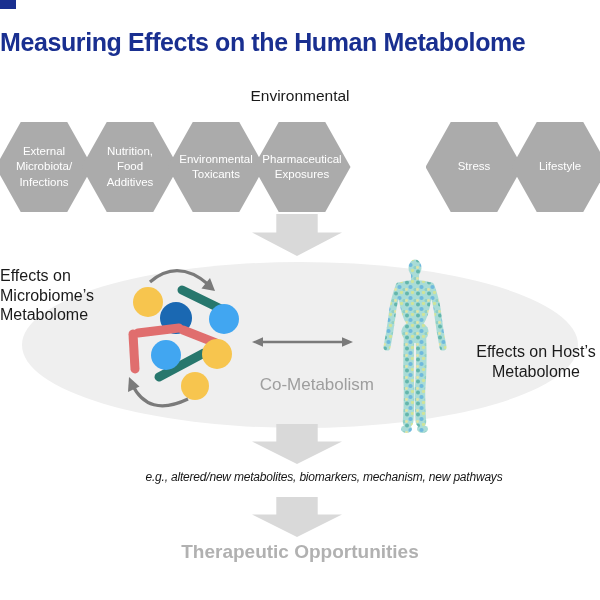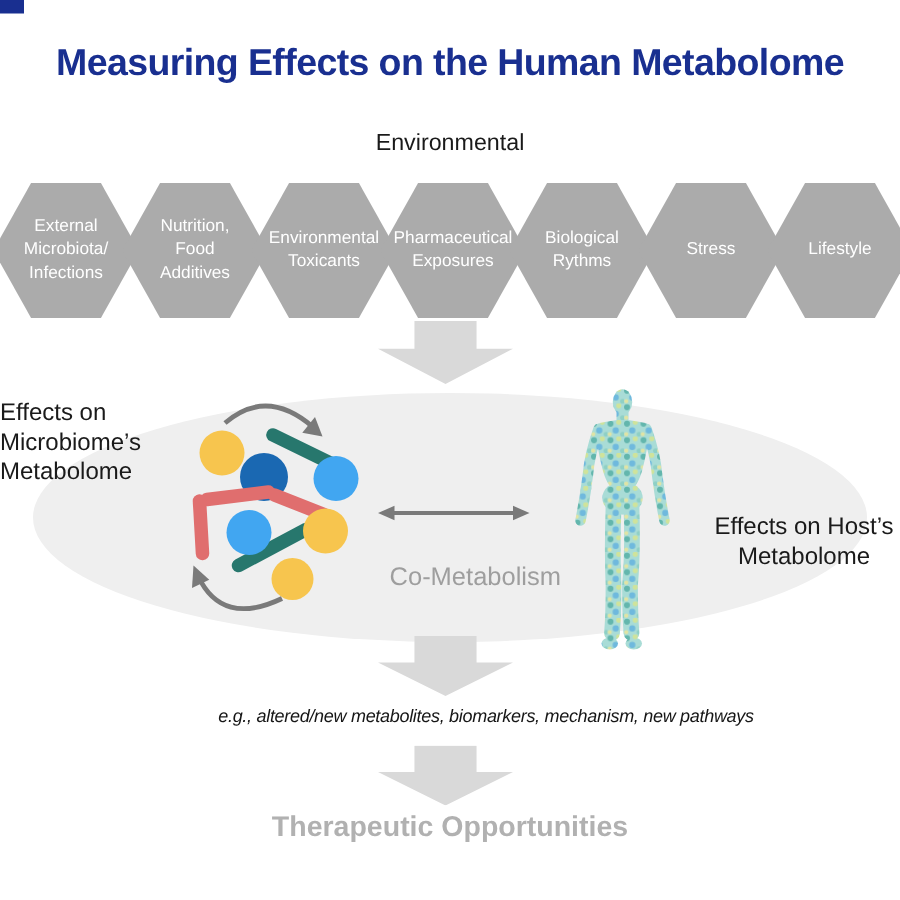"Measuring Effects on the Human" #title { text-align: center -> none }
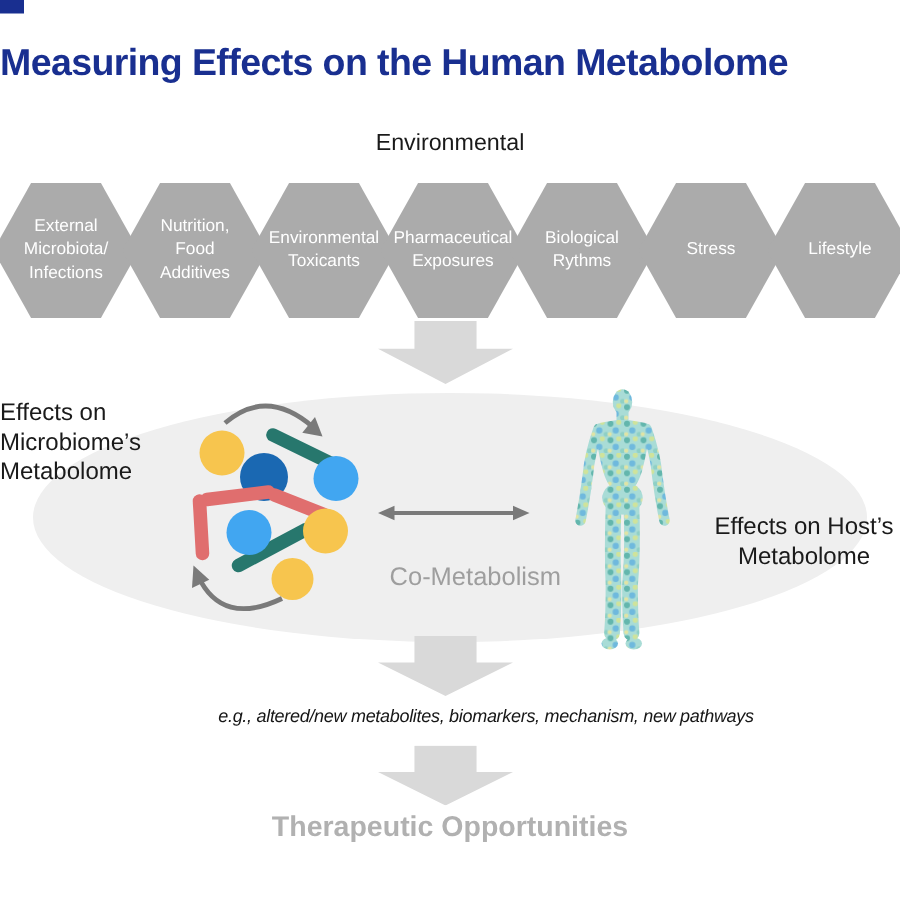"Biological" div.hex { html: <div> <div>Biological Rythms</div> </div> -> none }
